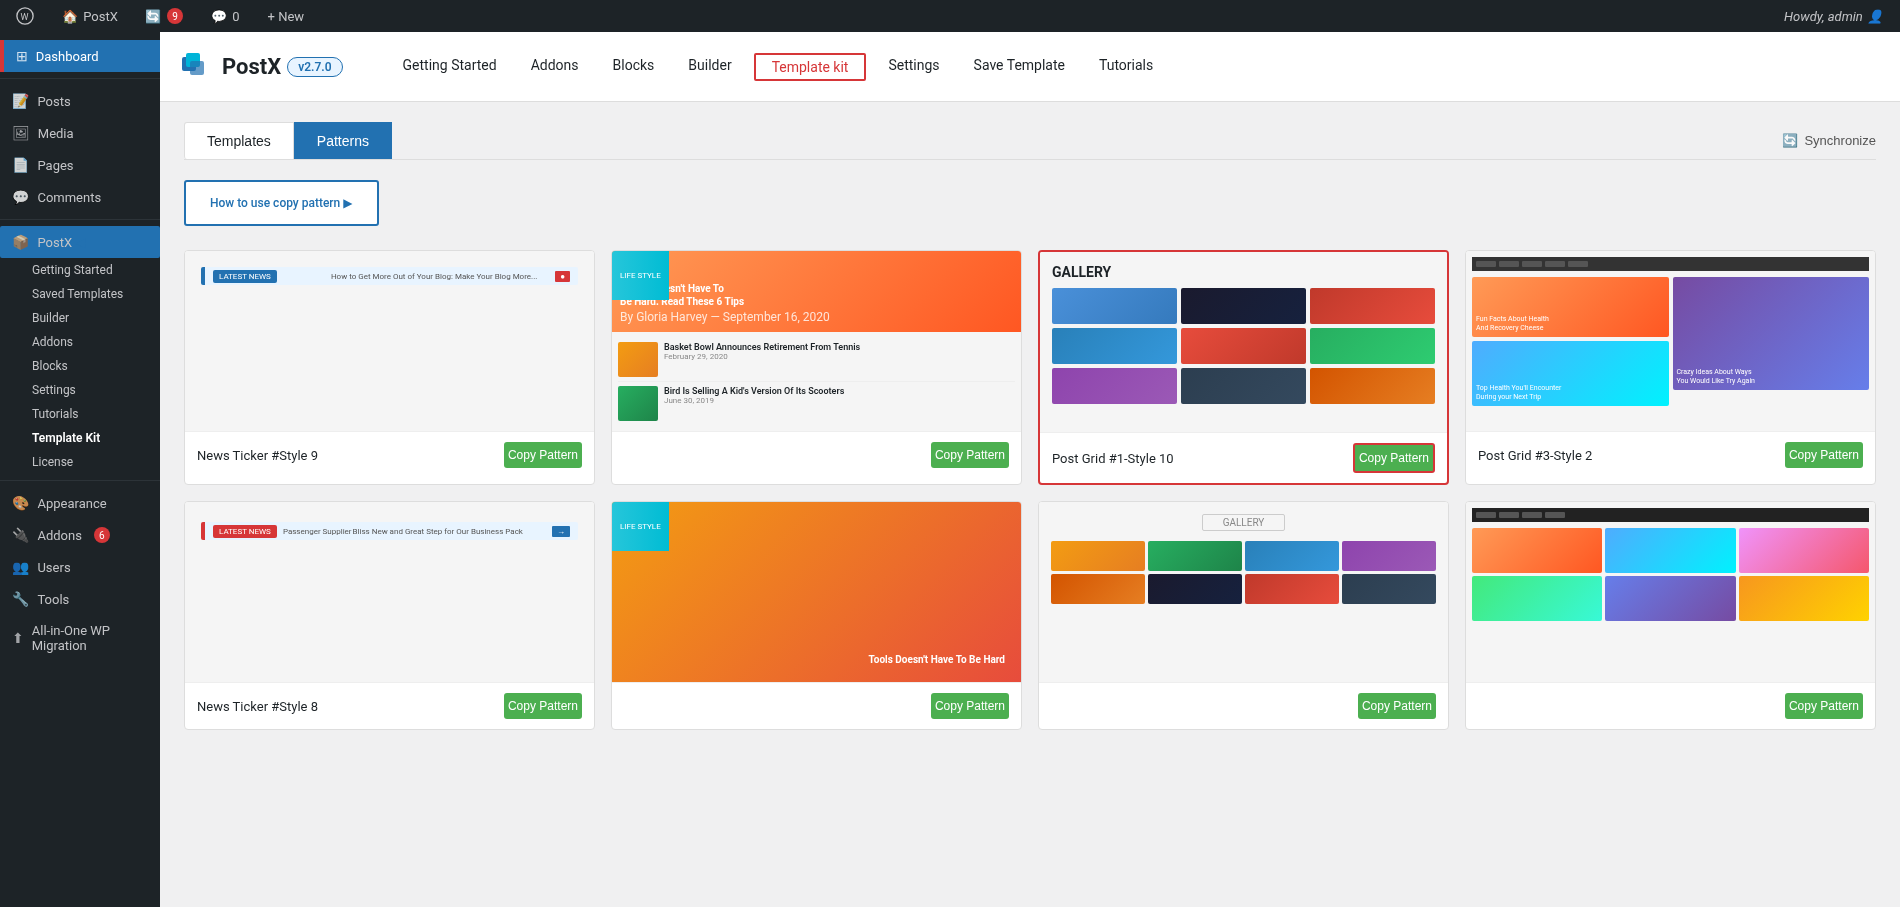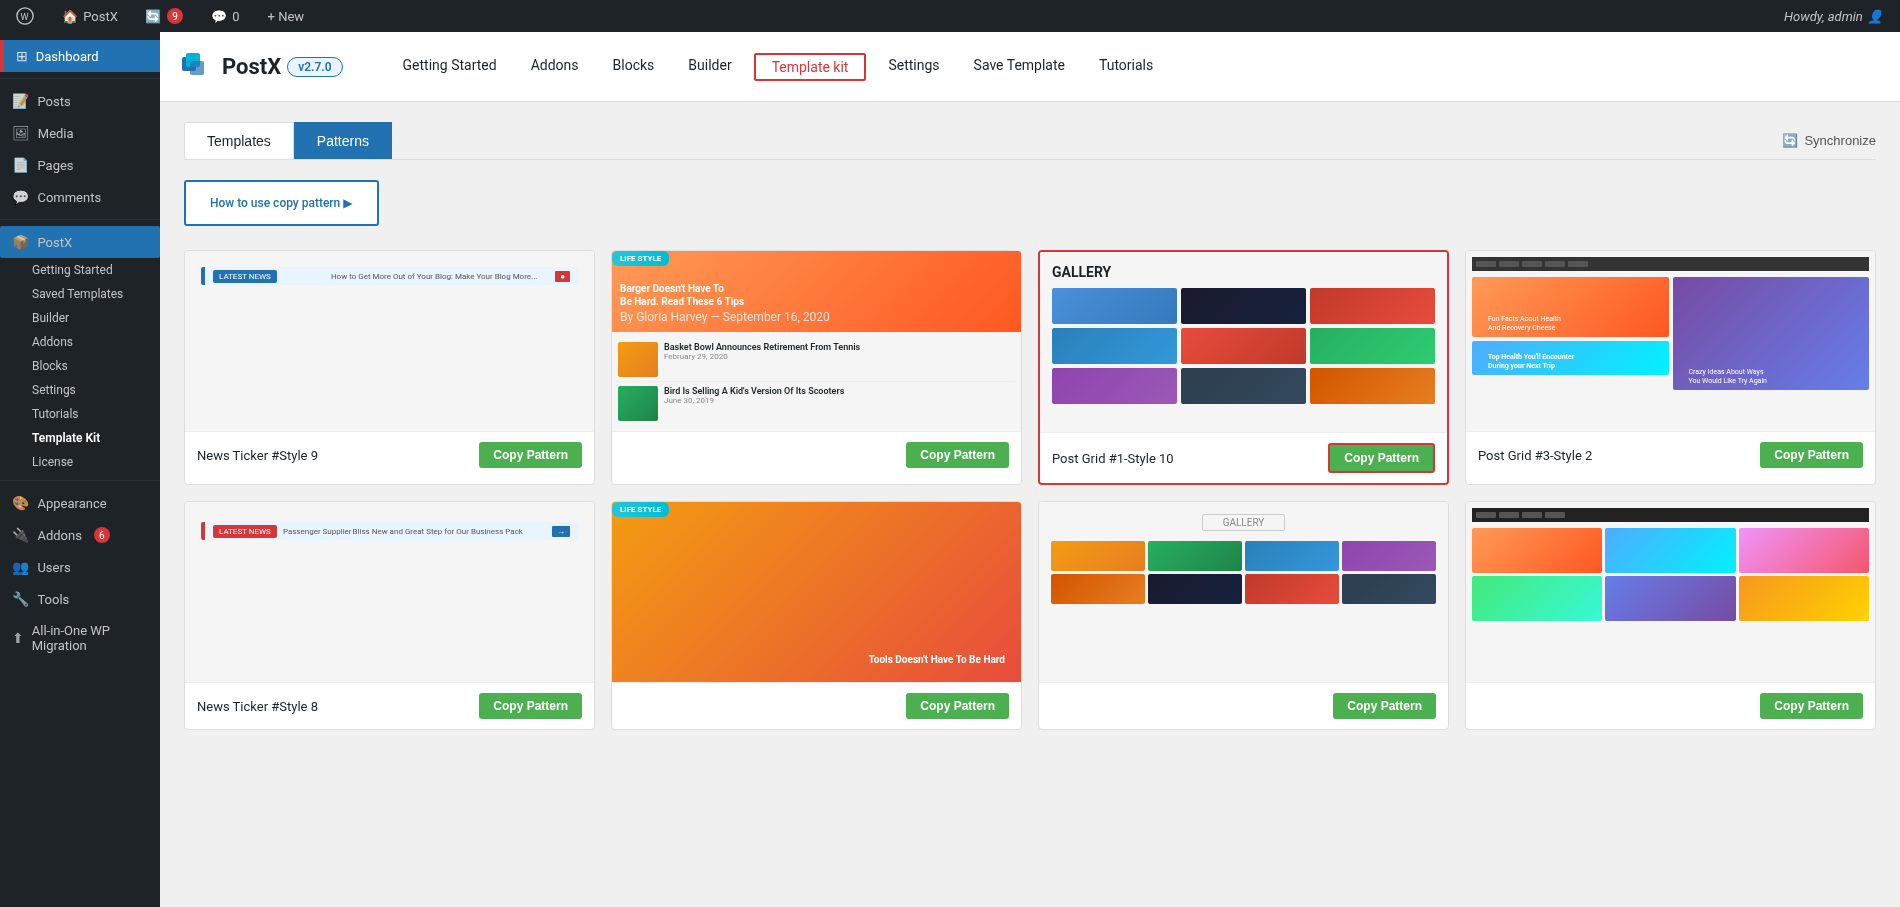"LIFE STYLE" .lf-hero-tag { border-radius: 6px -> none; font-weight: 700 -> 400; padding: 3px 8px -> 20px 8px }
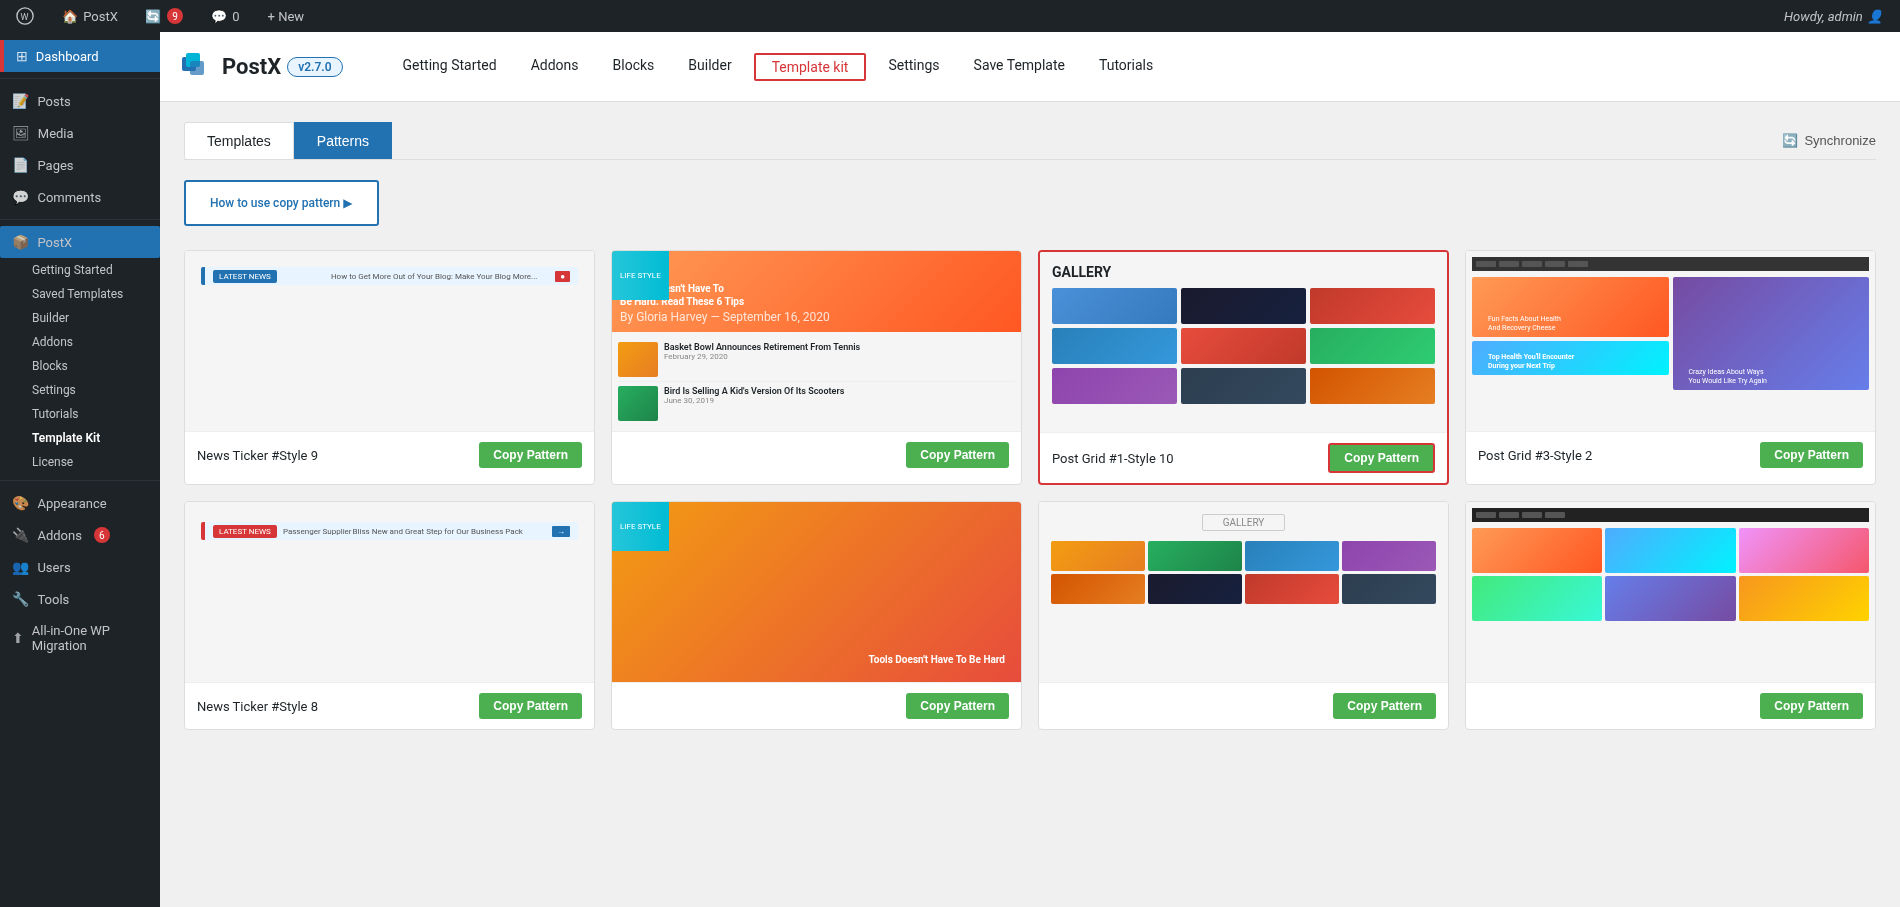"Fun Facts About Health" .pg-big-text { left: 16px -> 4px }
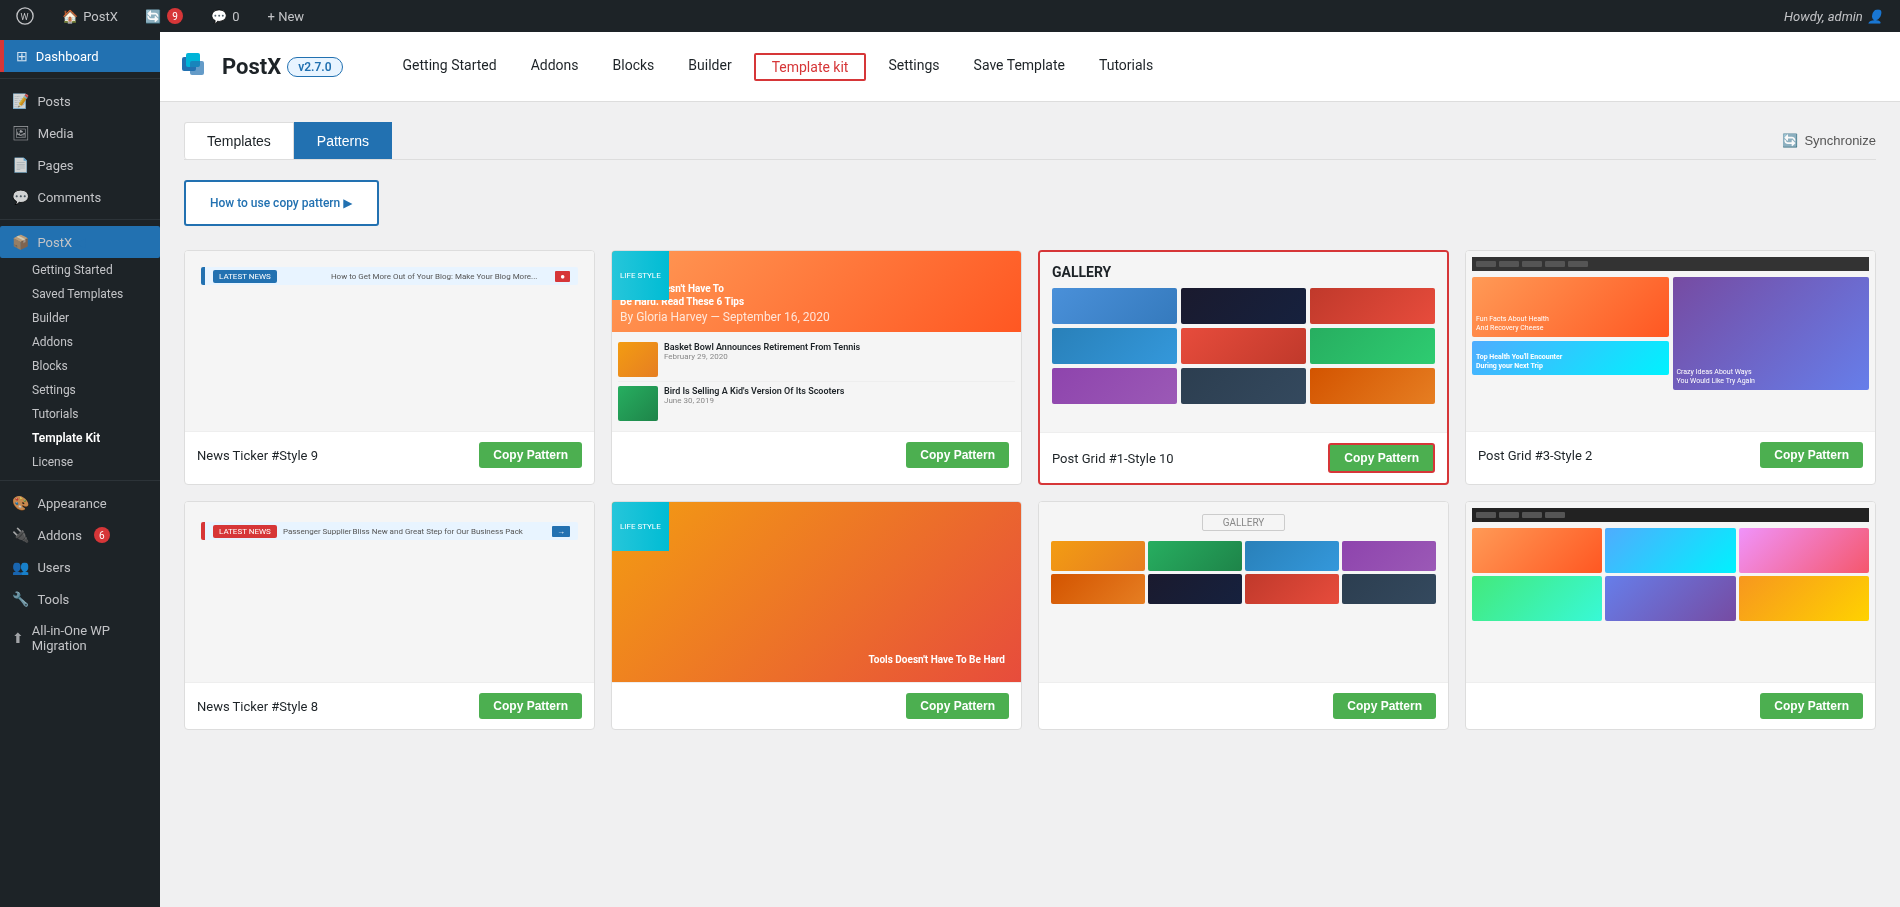"Top Health You'll Encounter" div.pg-big { font-weight: bold -> none; height: 34px -> 65px }
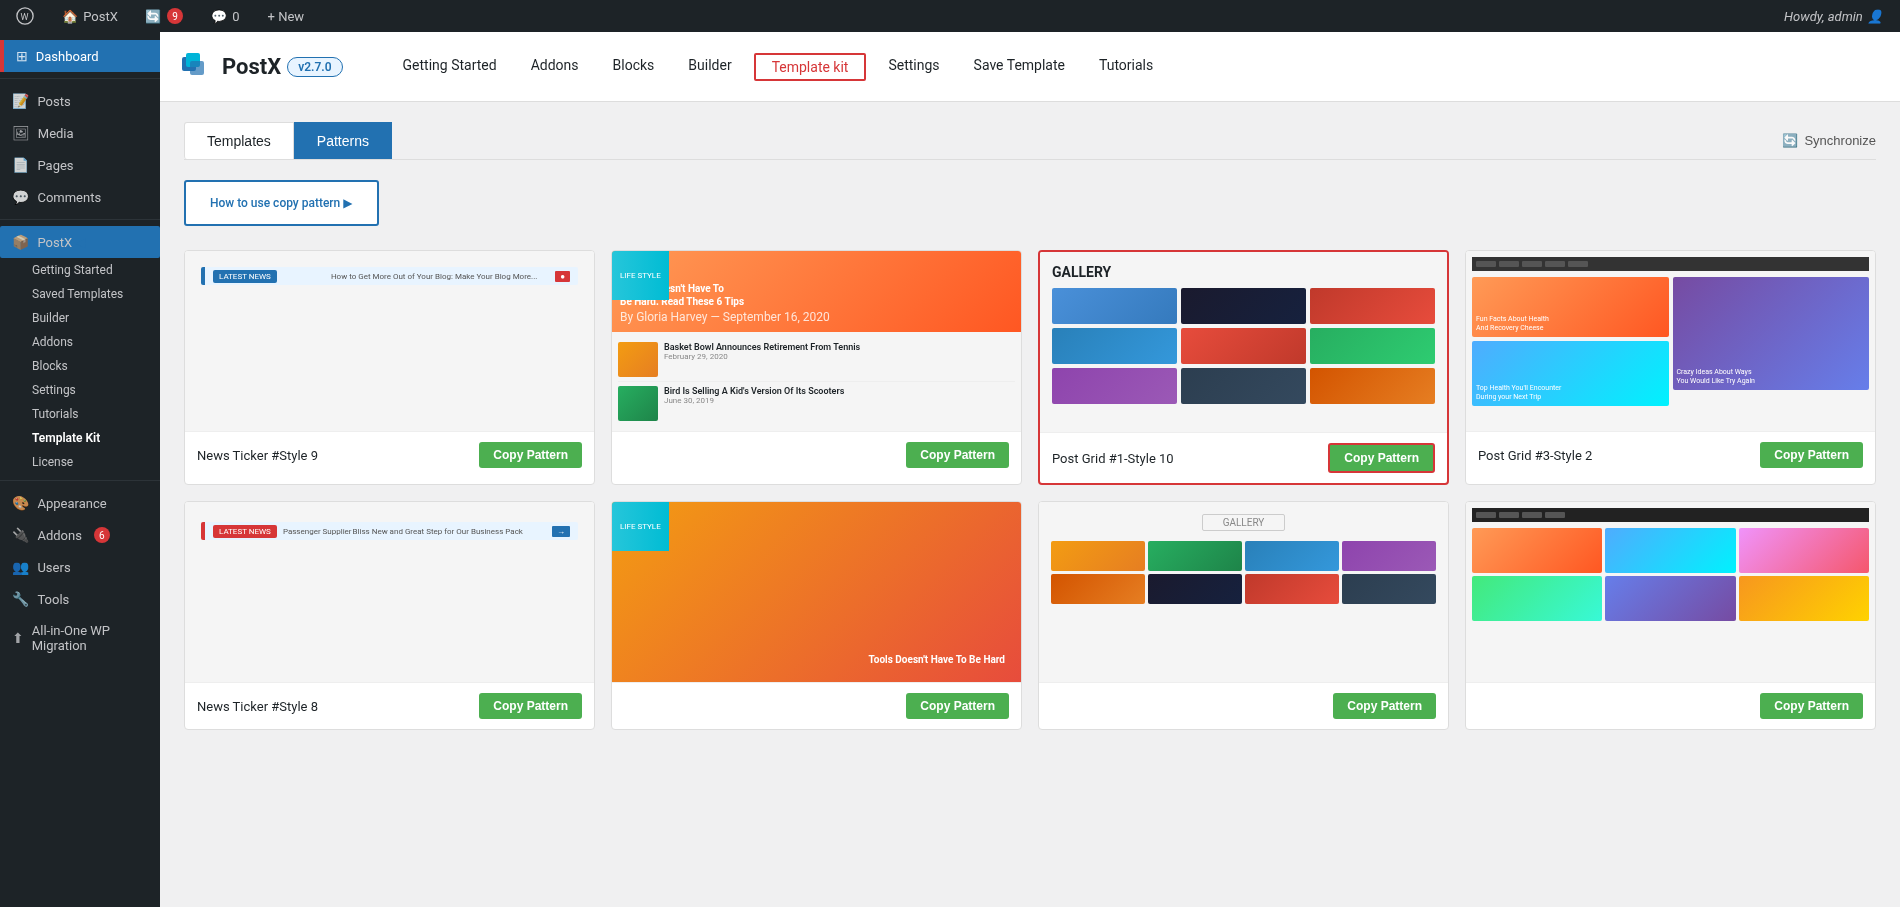"Copy Pattern" .copy-btn { font-weight: 700 -> 400; padding: 6px 14px -> 6px 4px }
